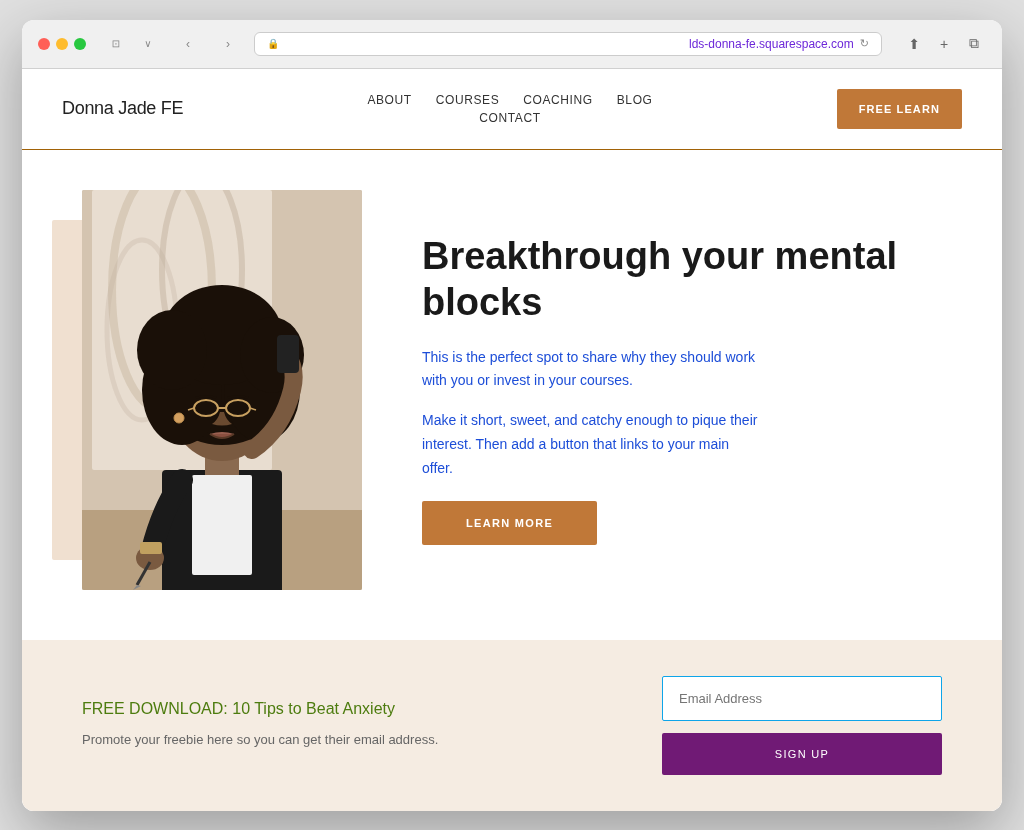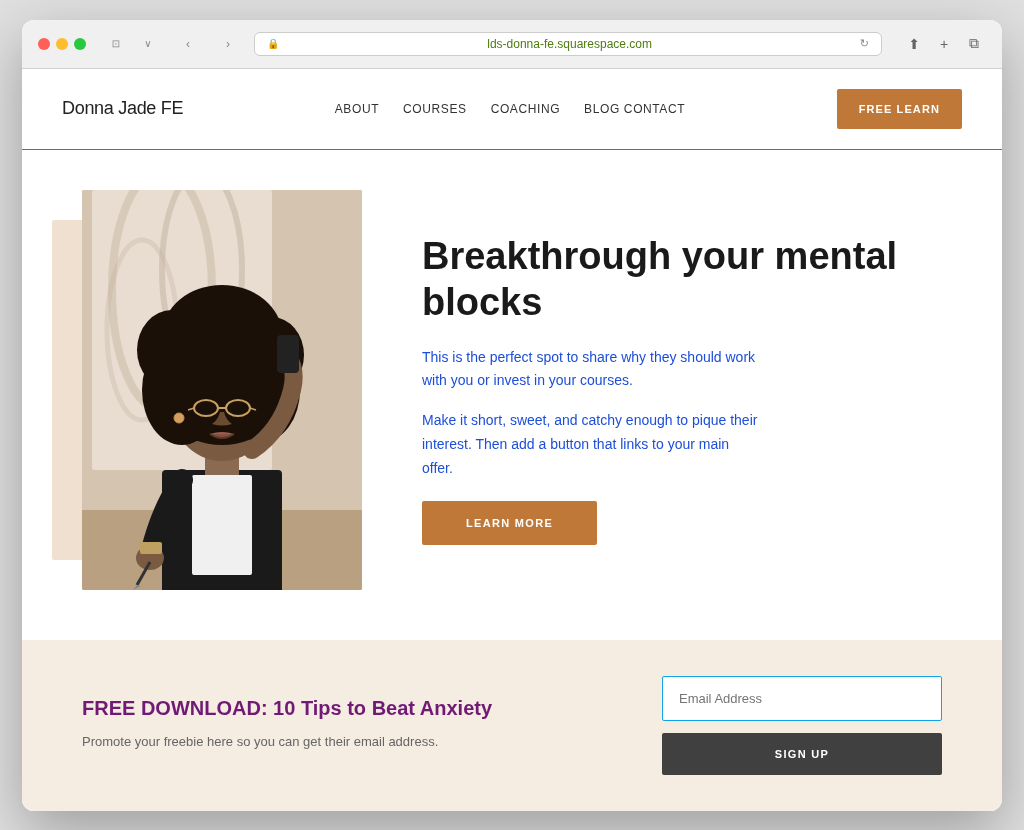"lds-donna-fe.squarespace.com" .address-text { color: #4d7c0f -> #6d28d9; text-align: center -> right }
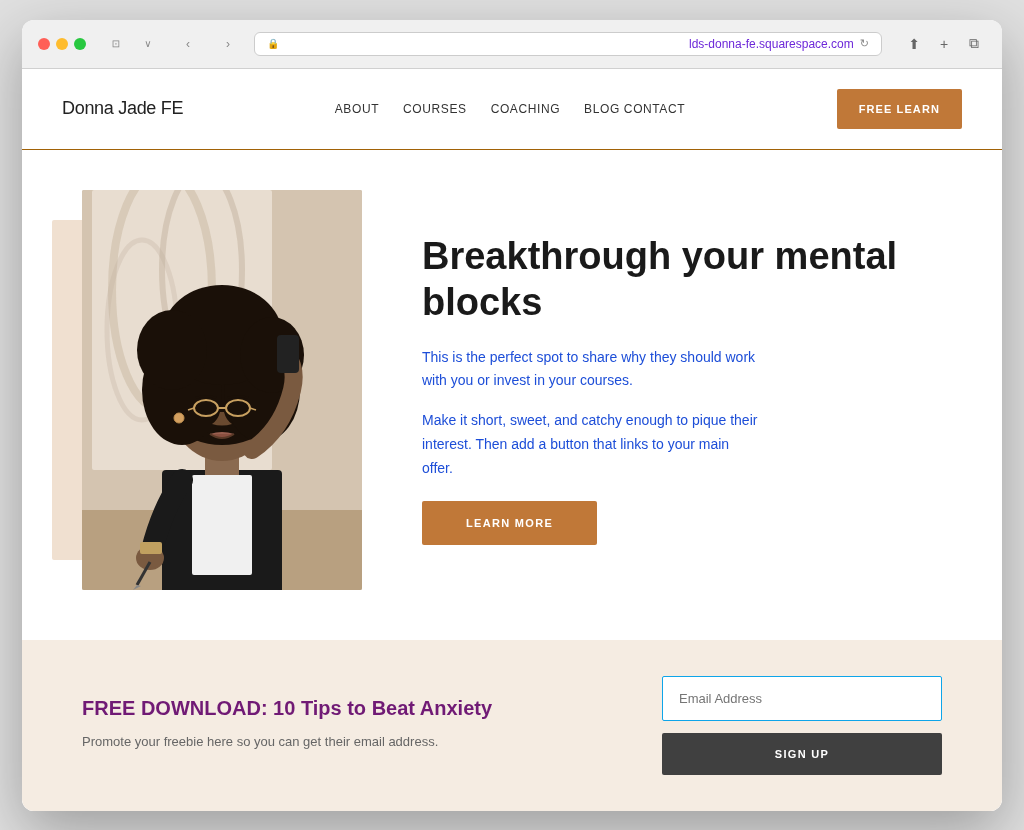"ABOUT" .site-nav { flex-direction: row -> column }
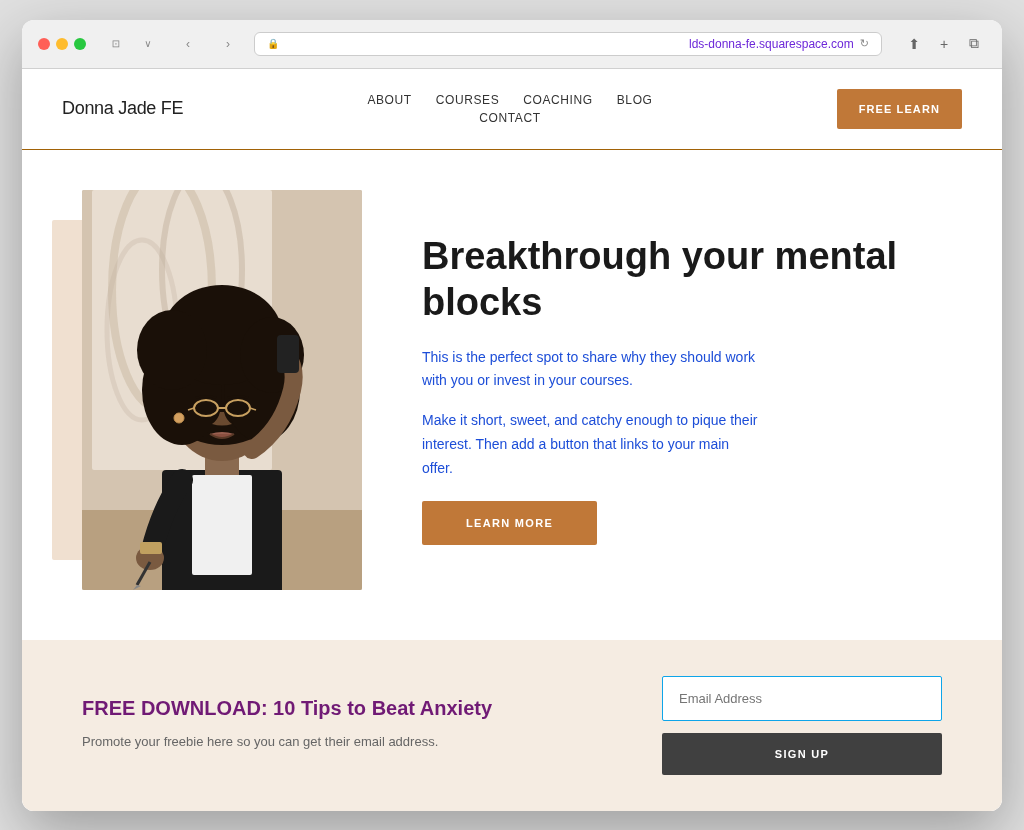"FREE DOWNLOAD: 10 Tips to" .download-title { color: #701a75 -> #4d7c0f; font-size: 20px -> 16px; font-weight: 700 -> 400 }
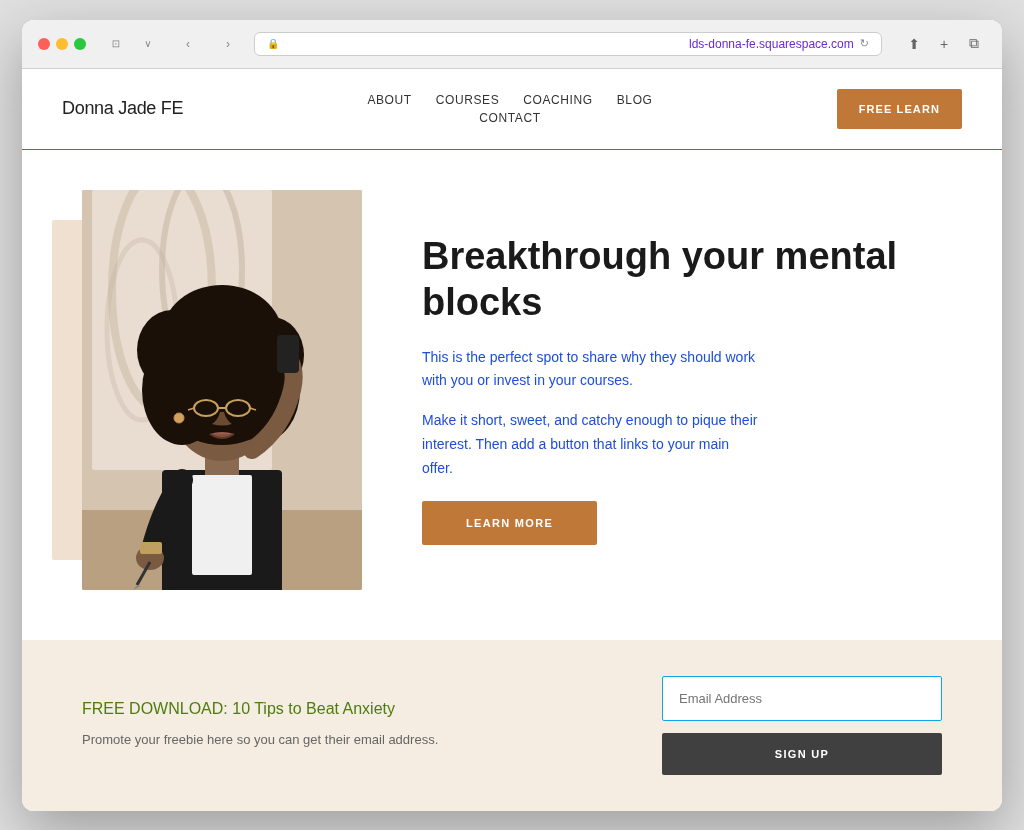"SIGN UP" .signup-btn { background: #404040 -> #701a75; font-weight: 700 -> 400 }
